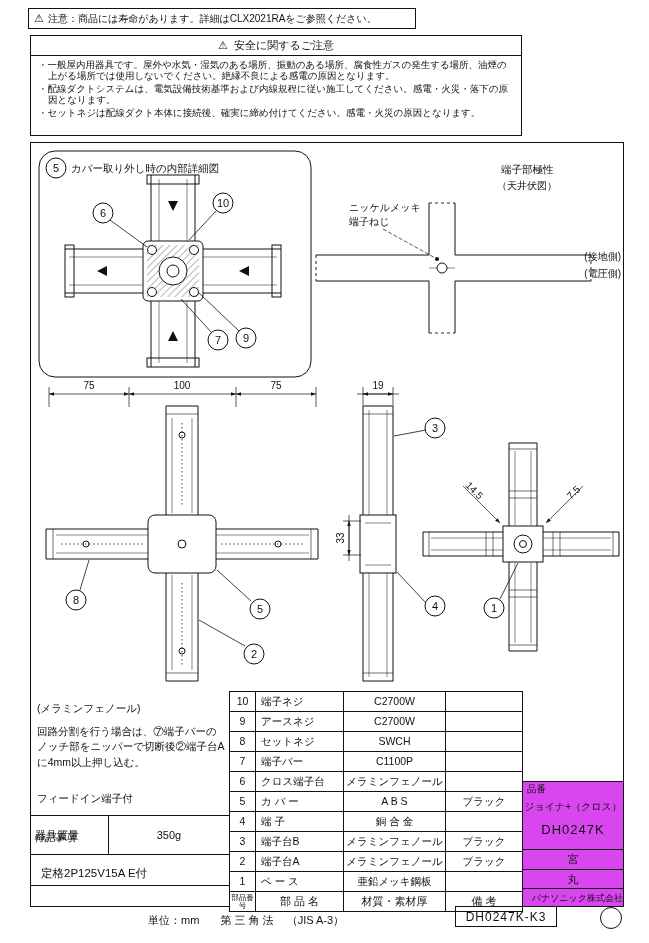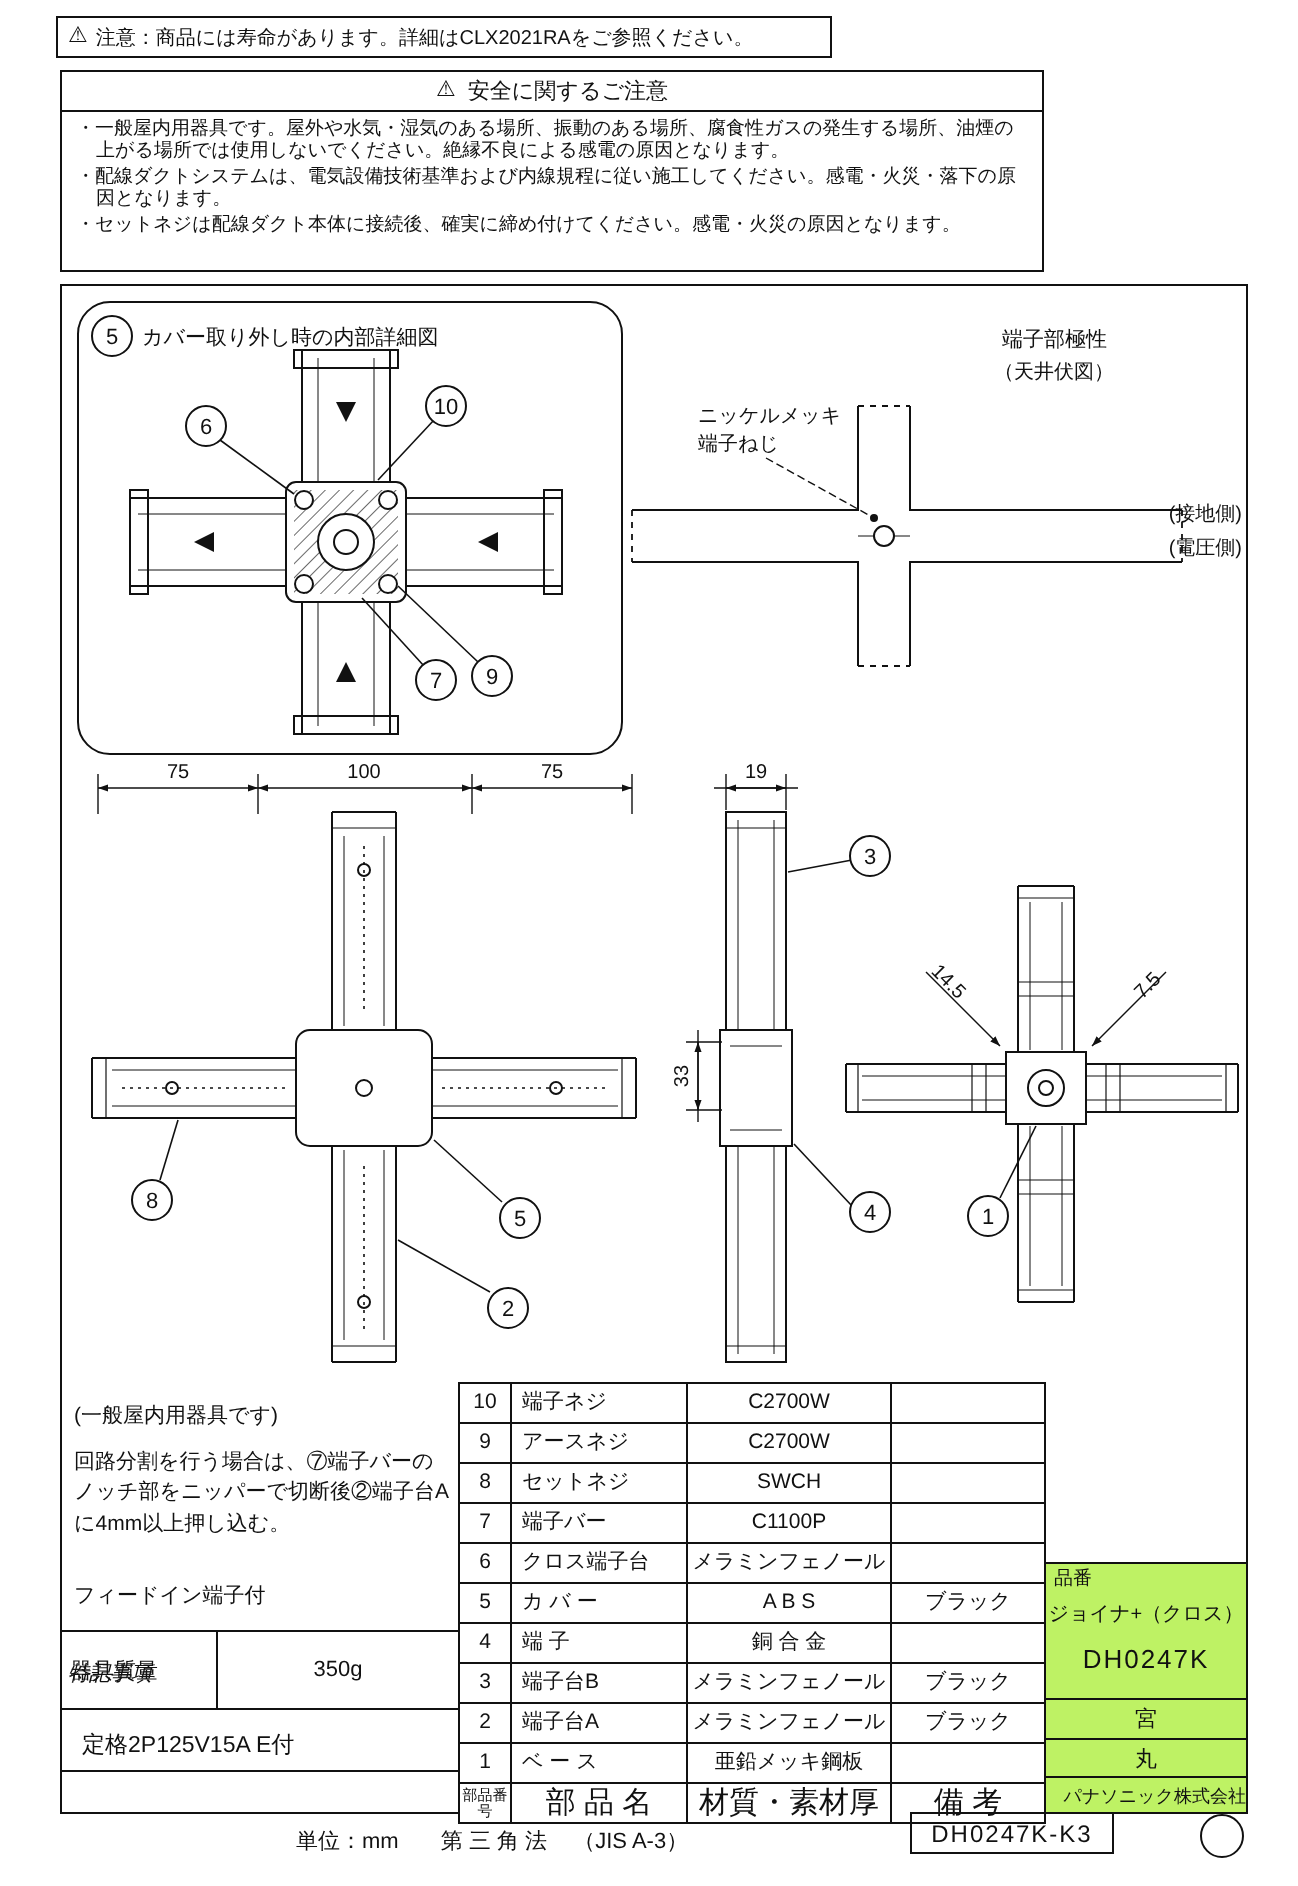"(一般屋内用器具です)" div { text: 一般屋内用器具です -> メラミンフェノール }
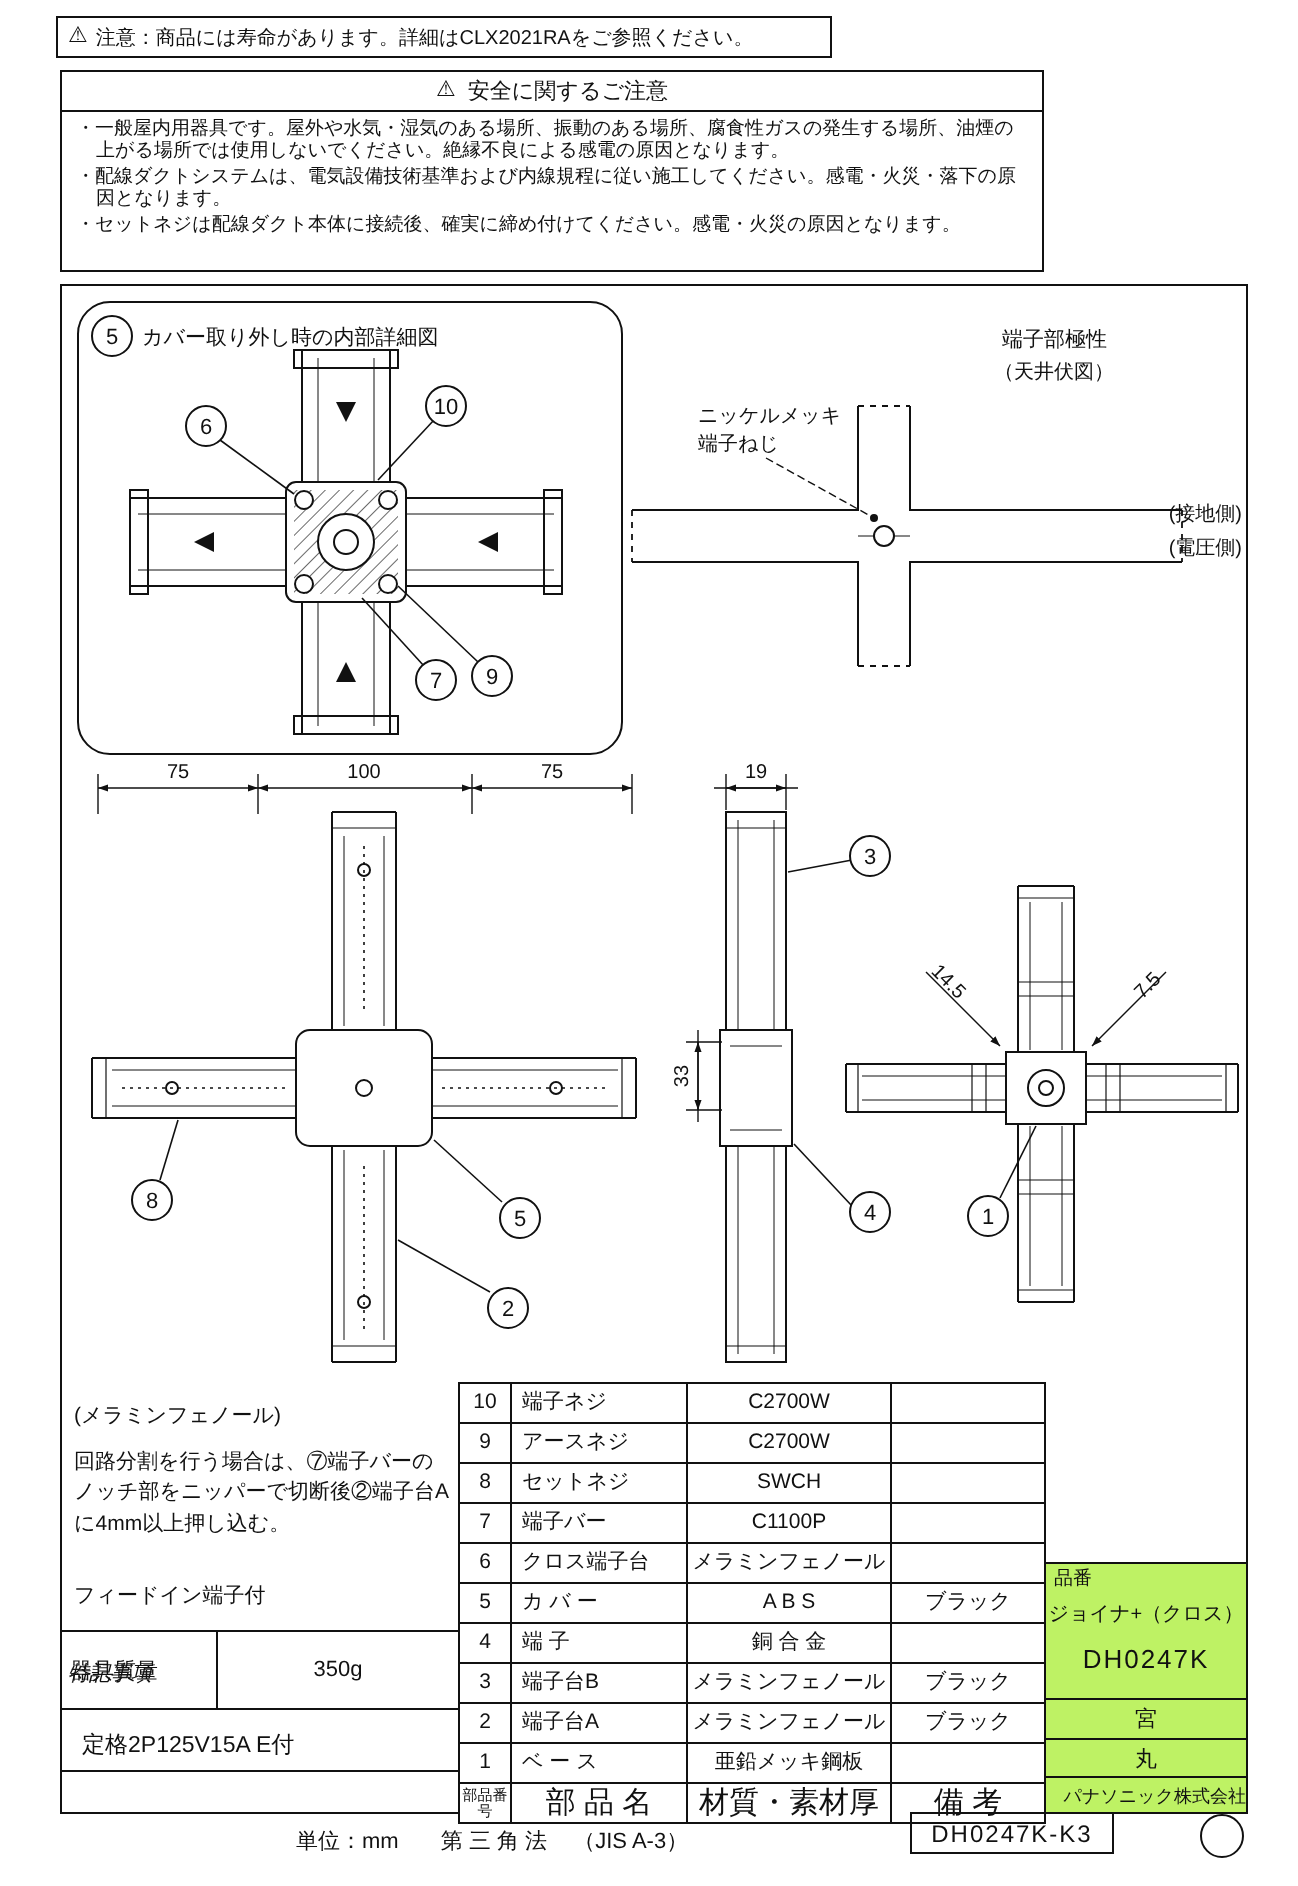"品番" .tblock { background: #bef264 -> #d946ef }
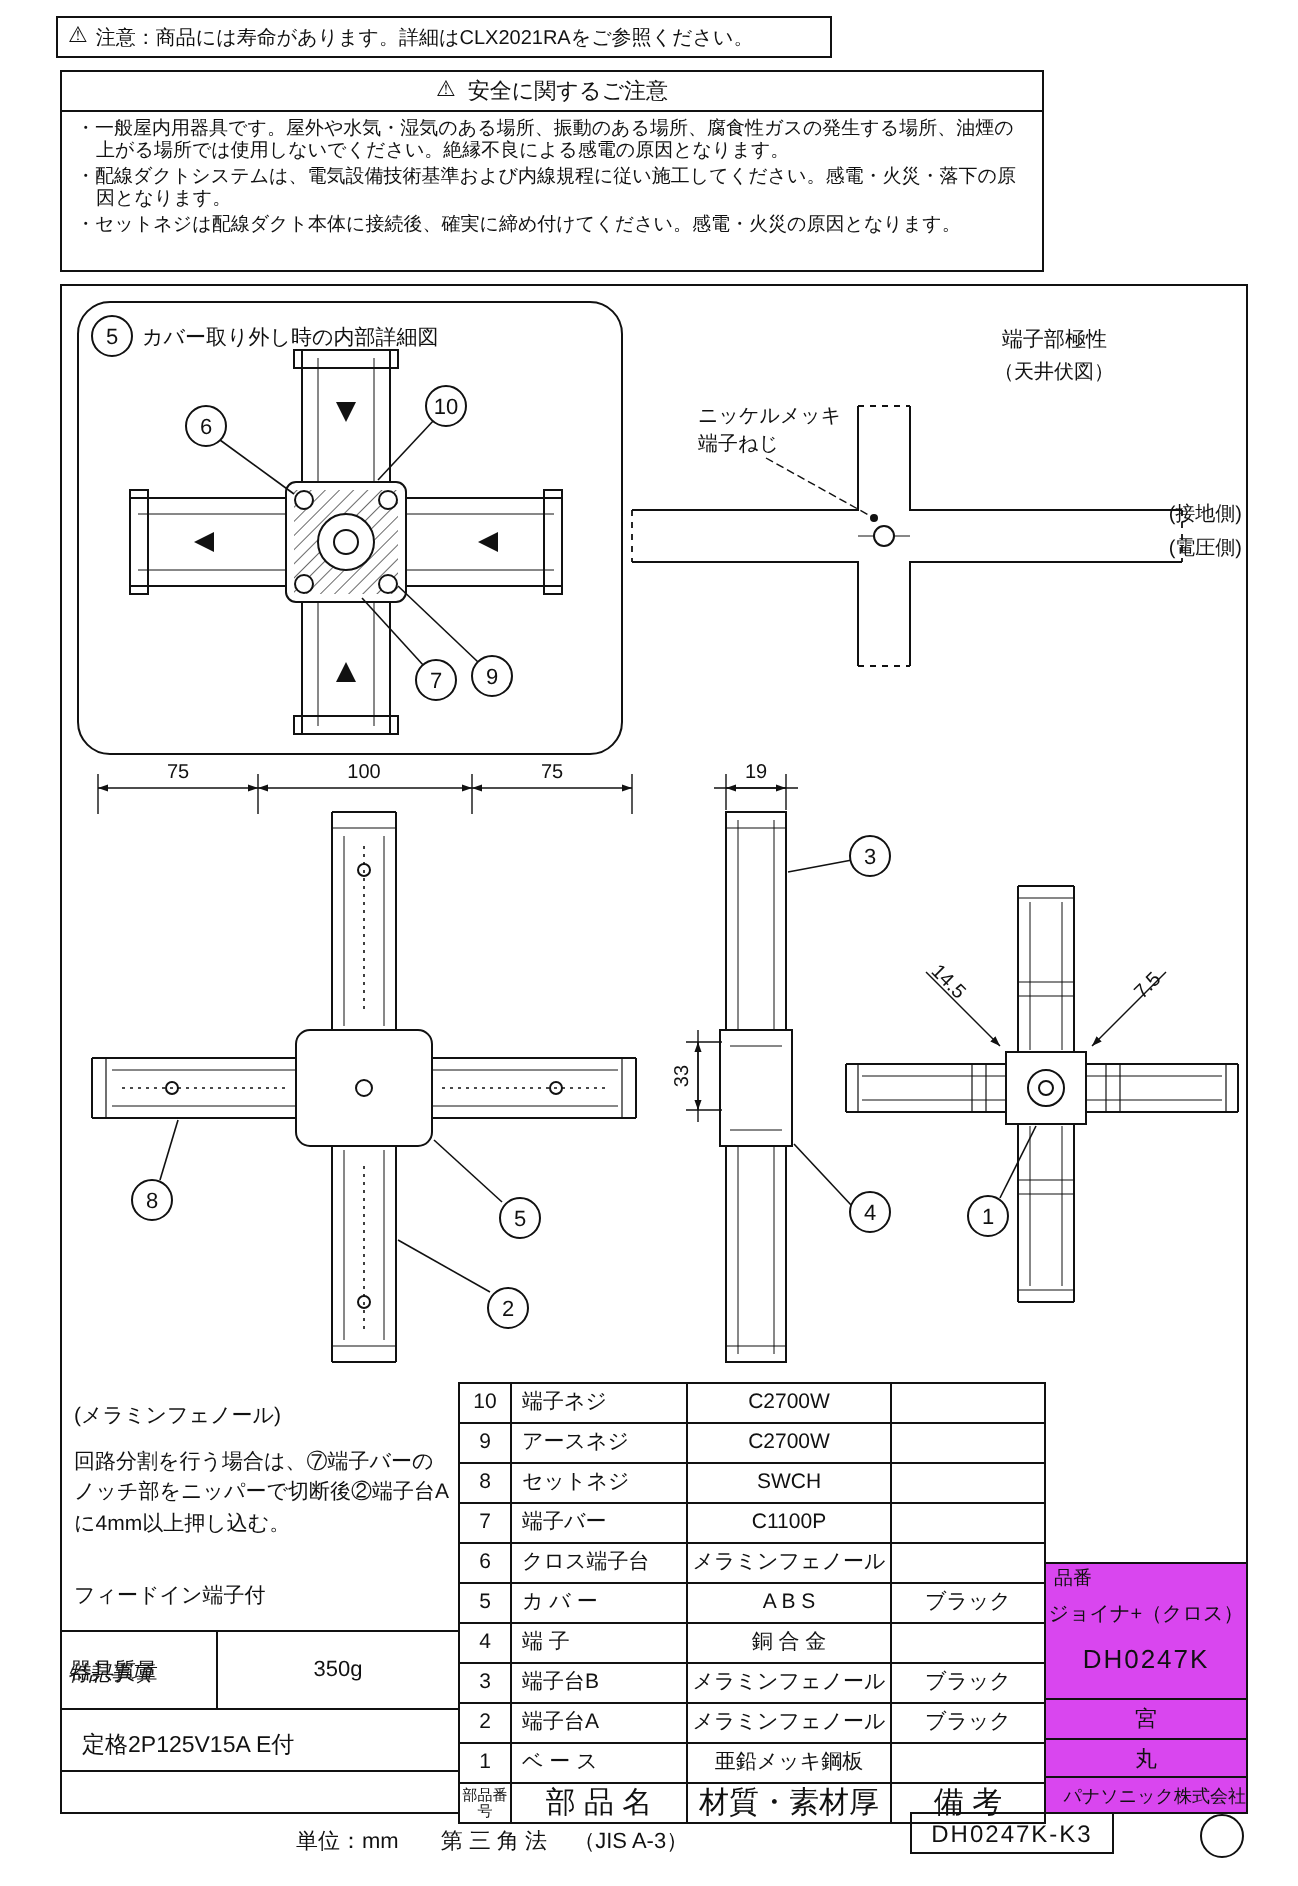"部 品 名" table.parts tr.hdr td { font-size: 15px -> 11px }
